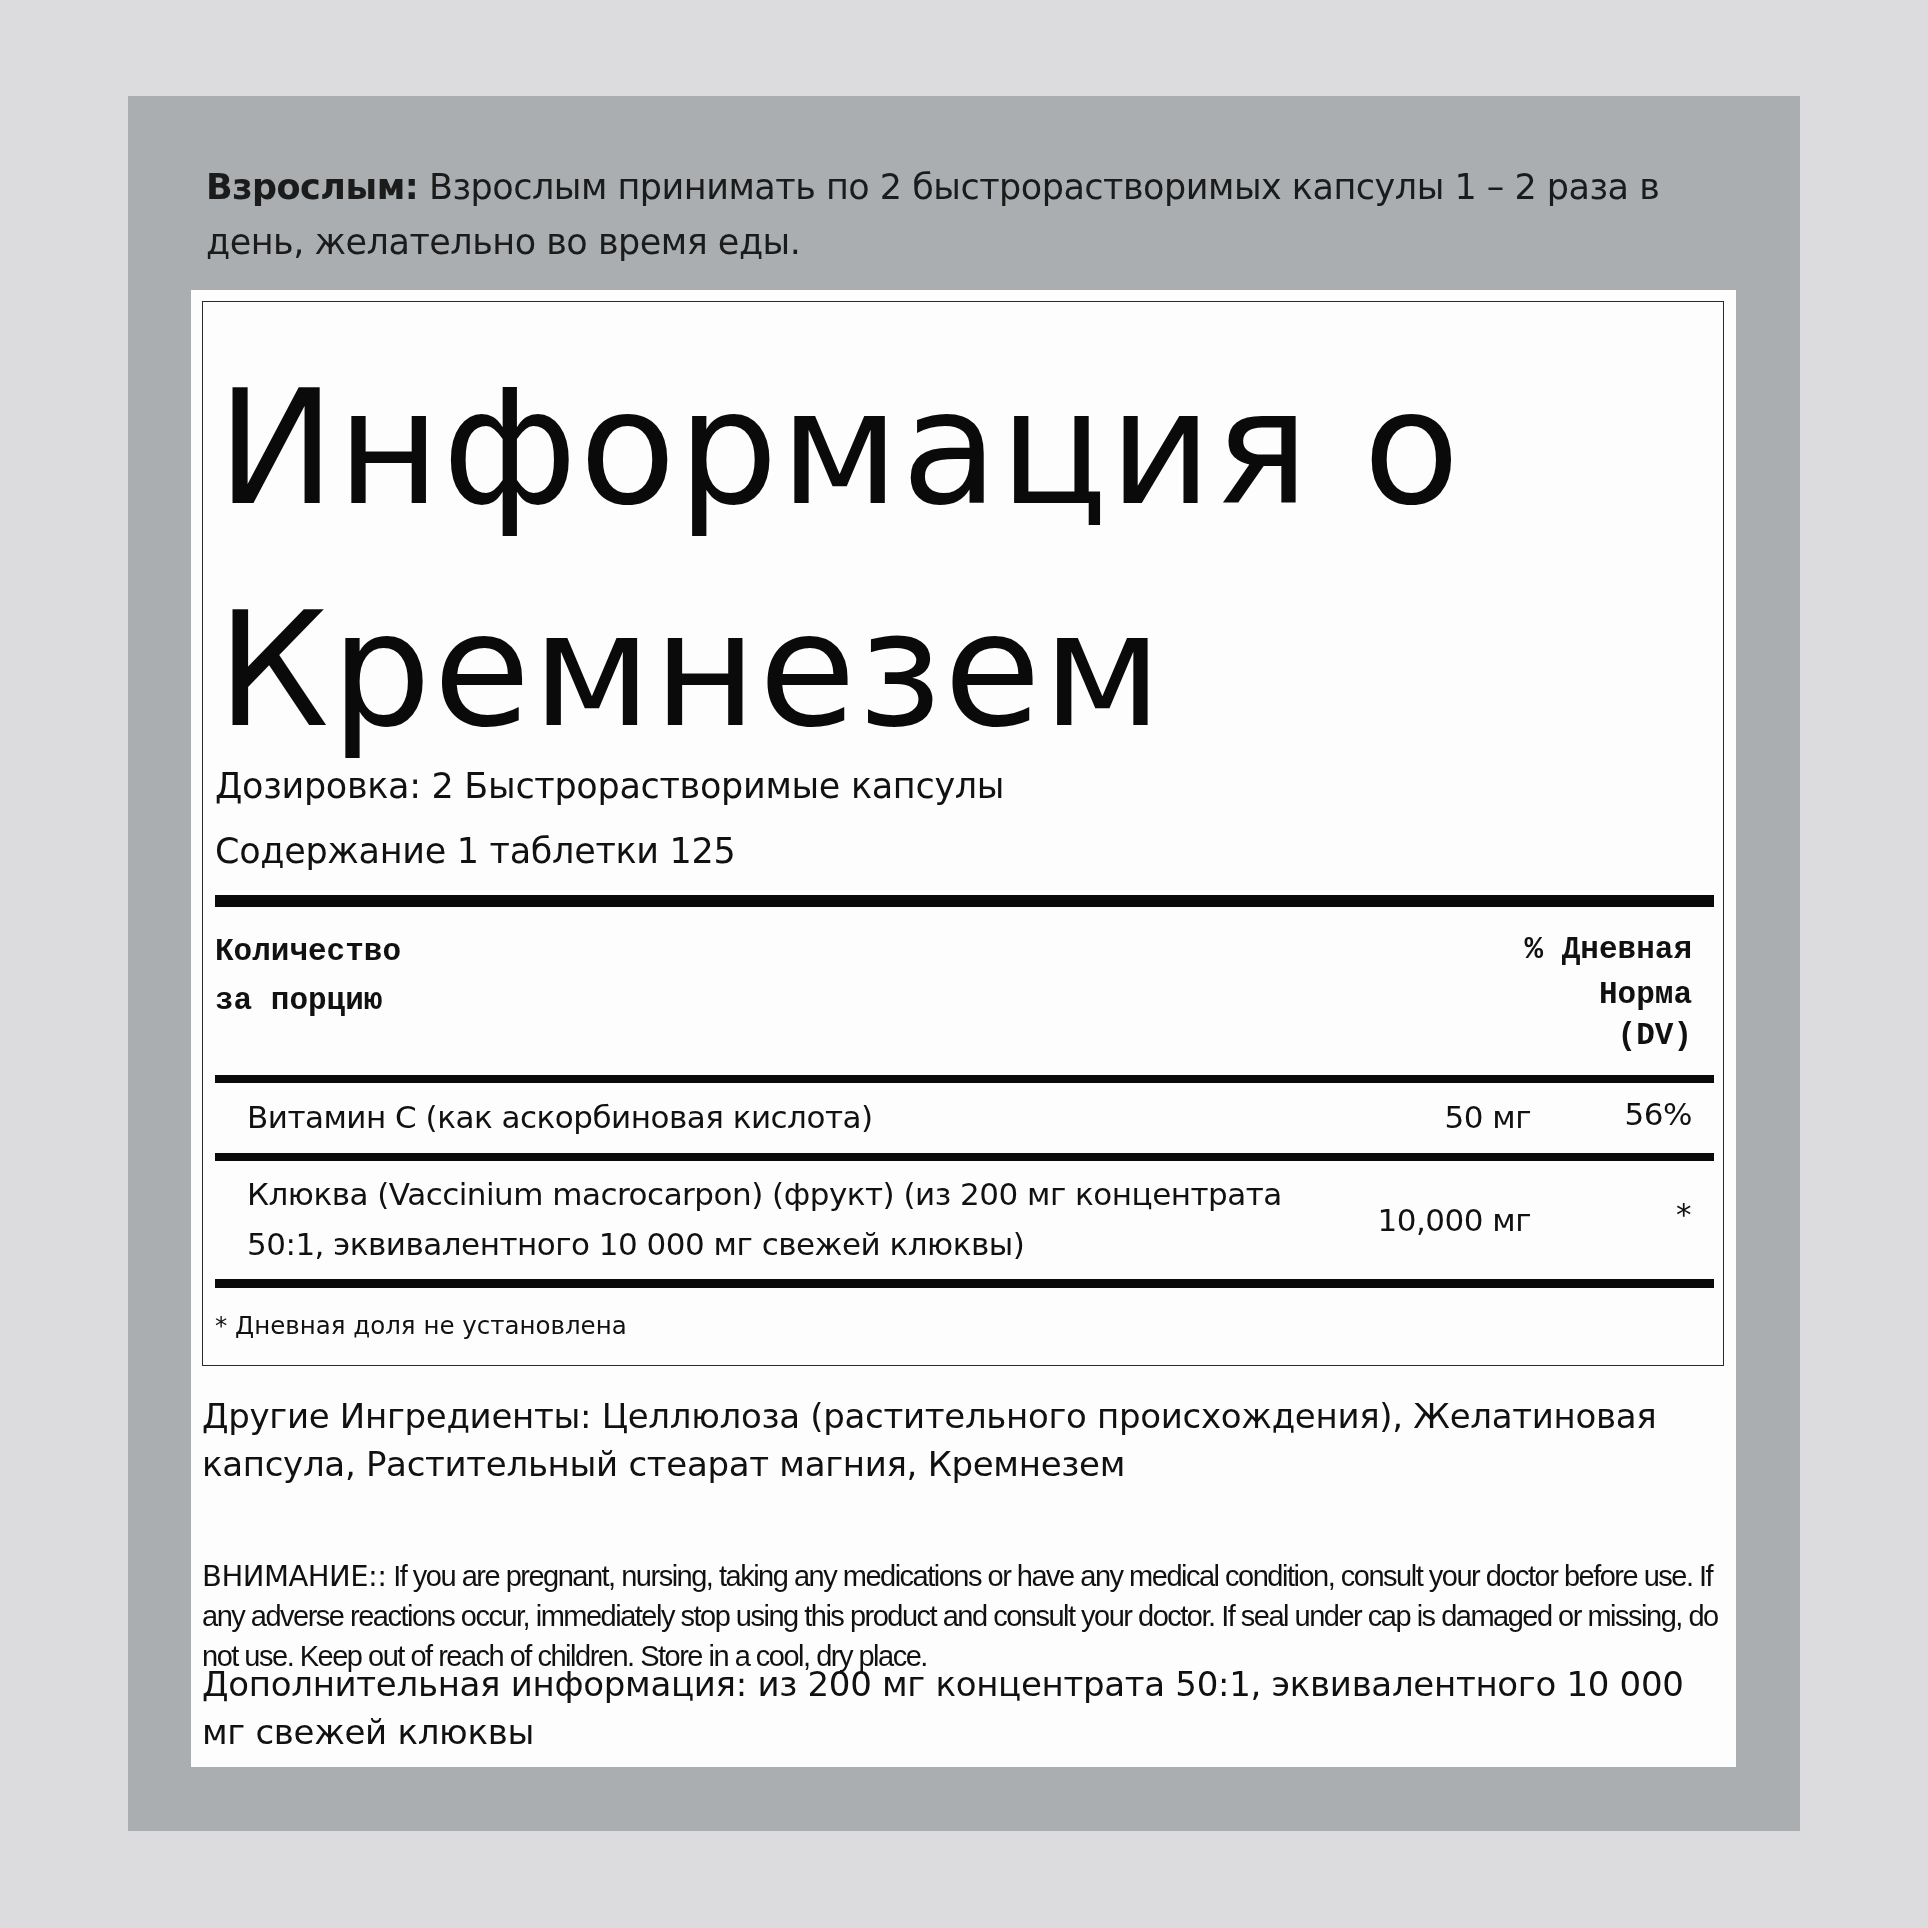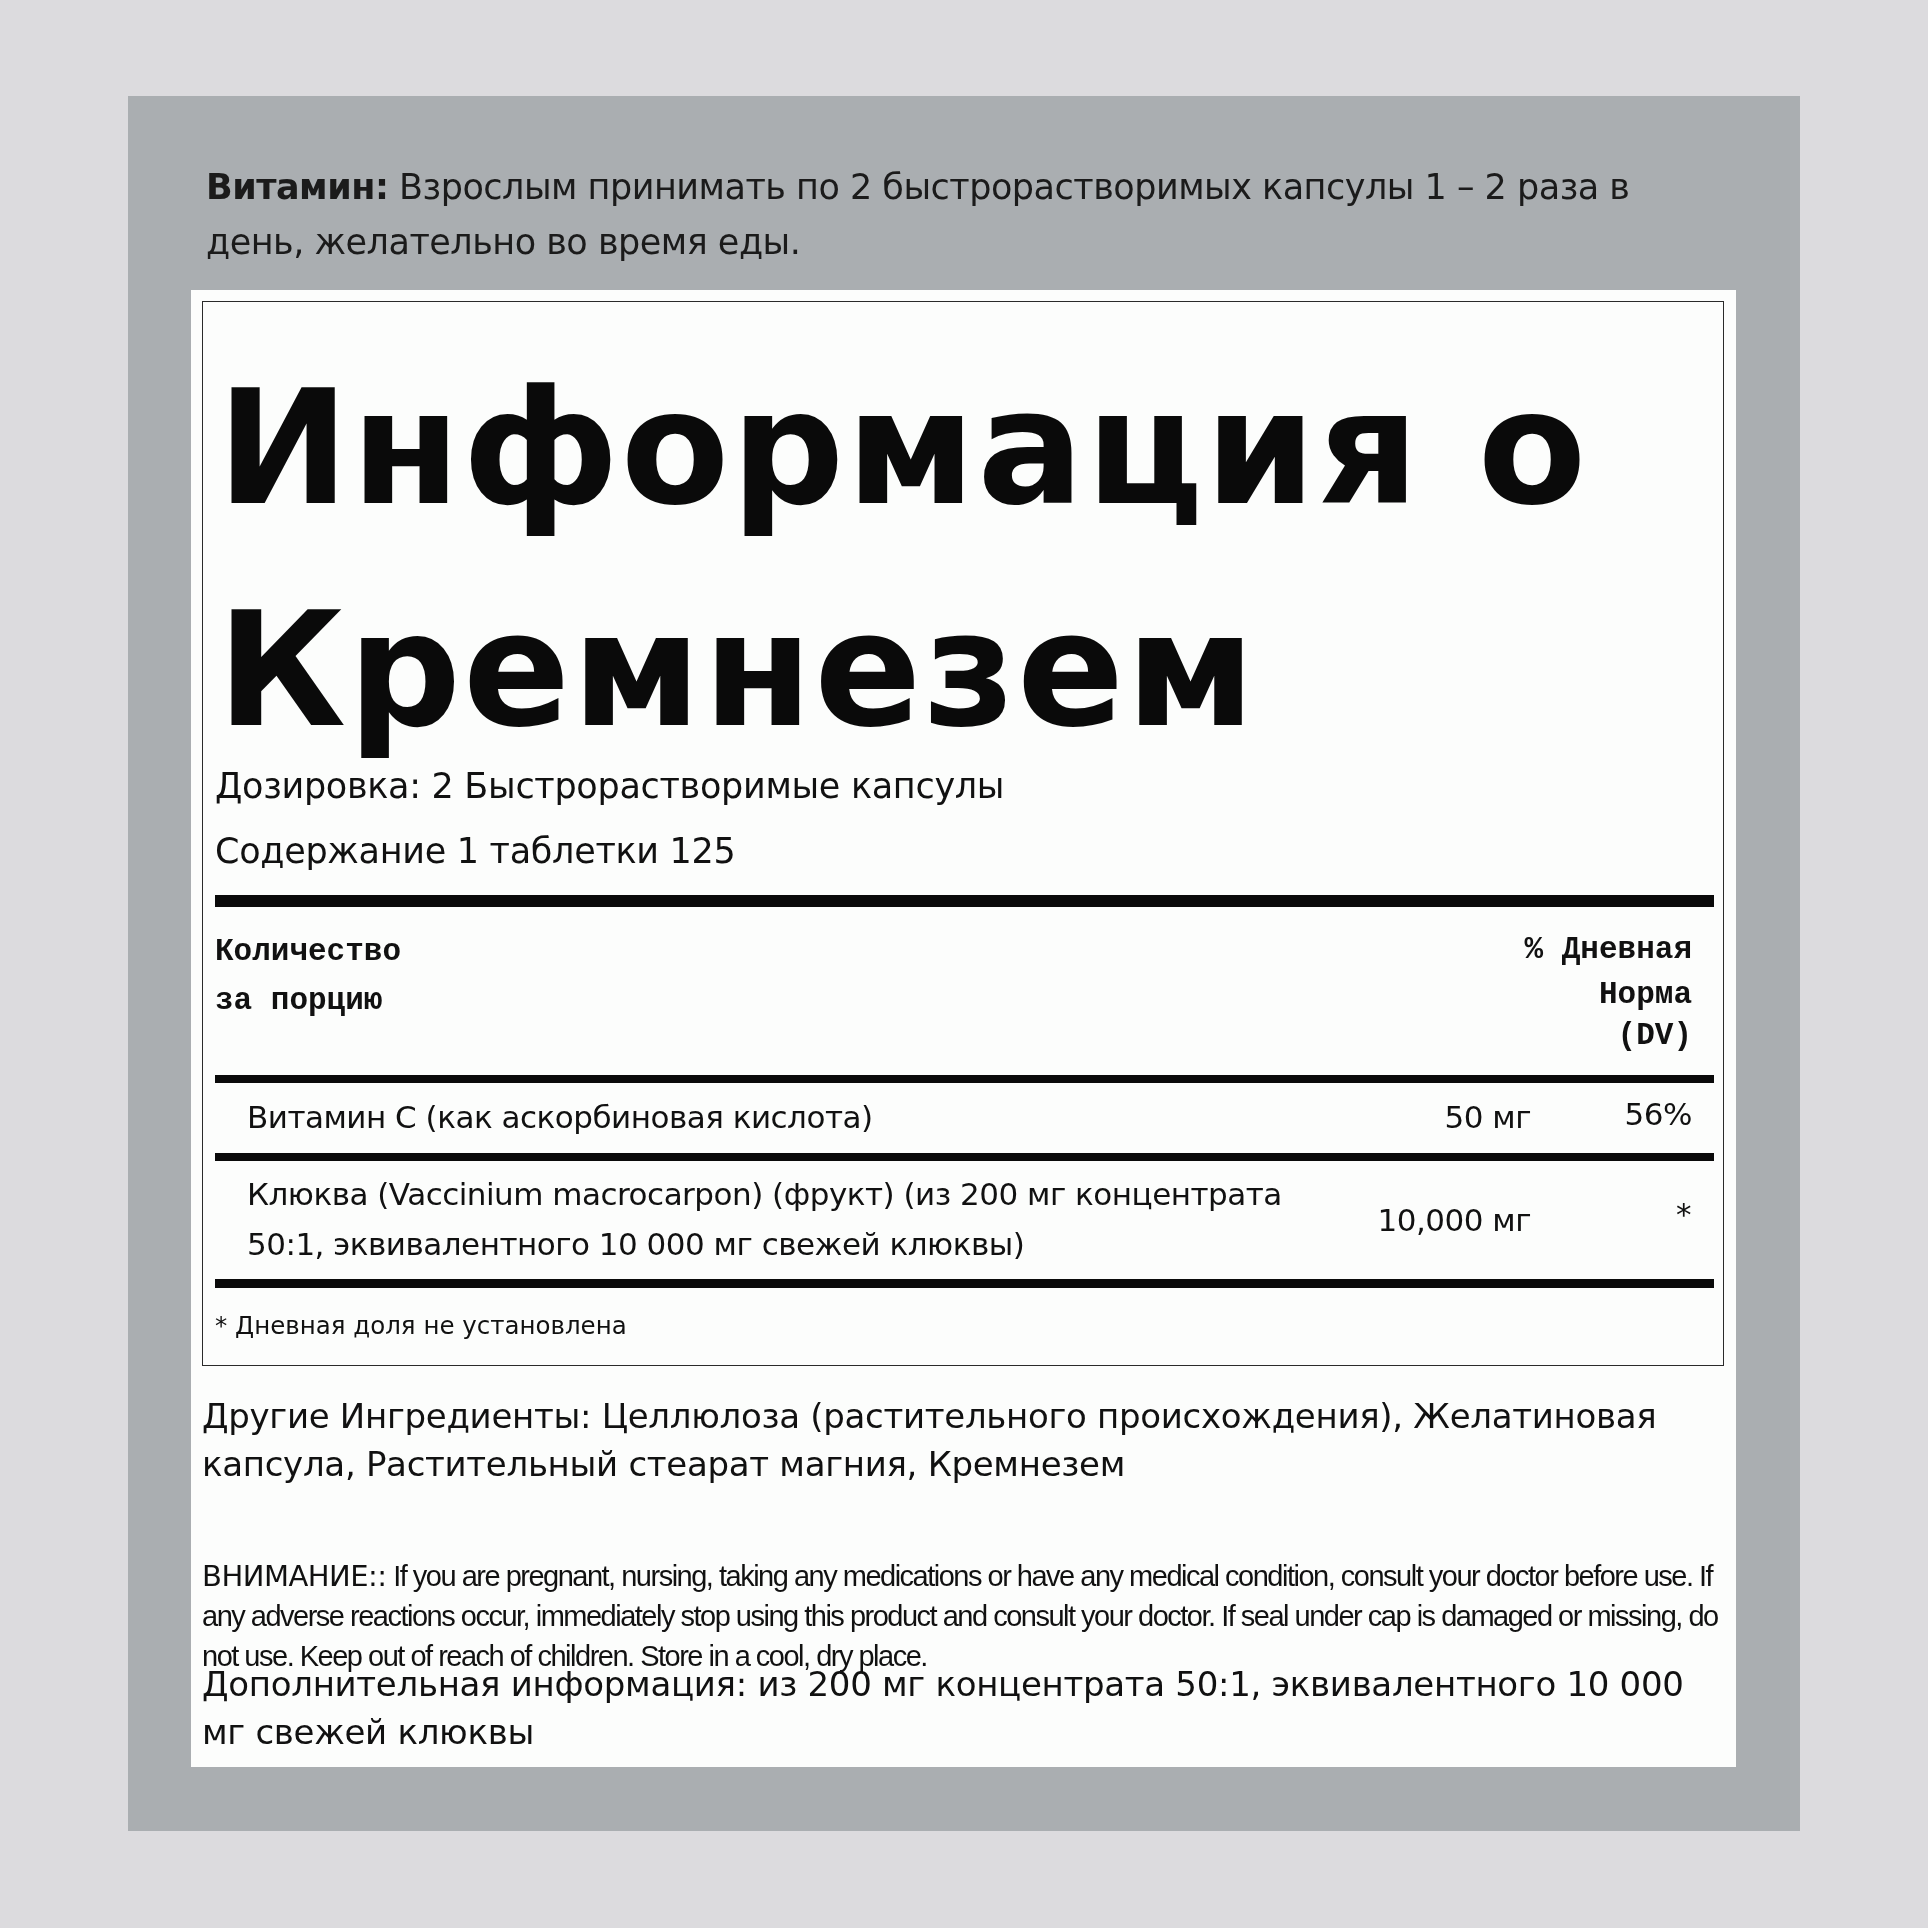"Витамин:" b { text: Витамин -> Взрослым }
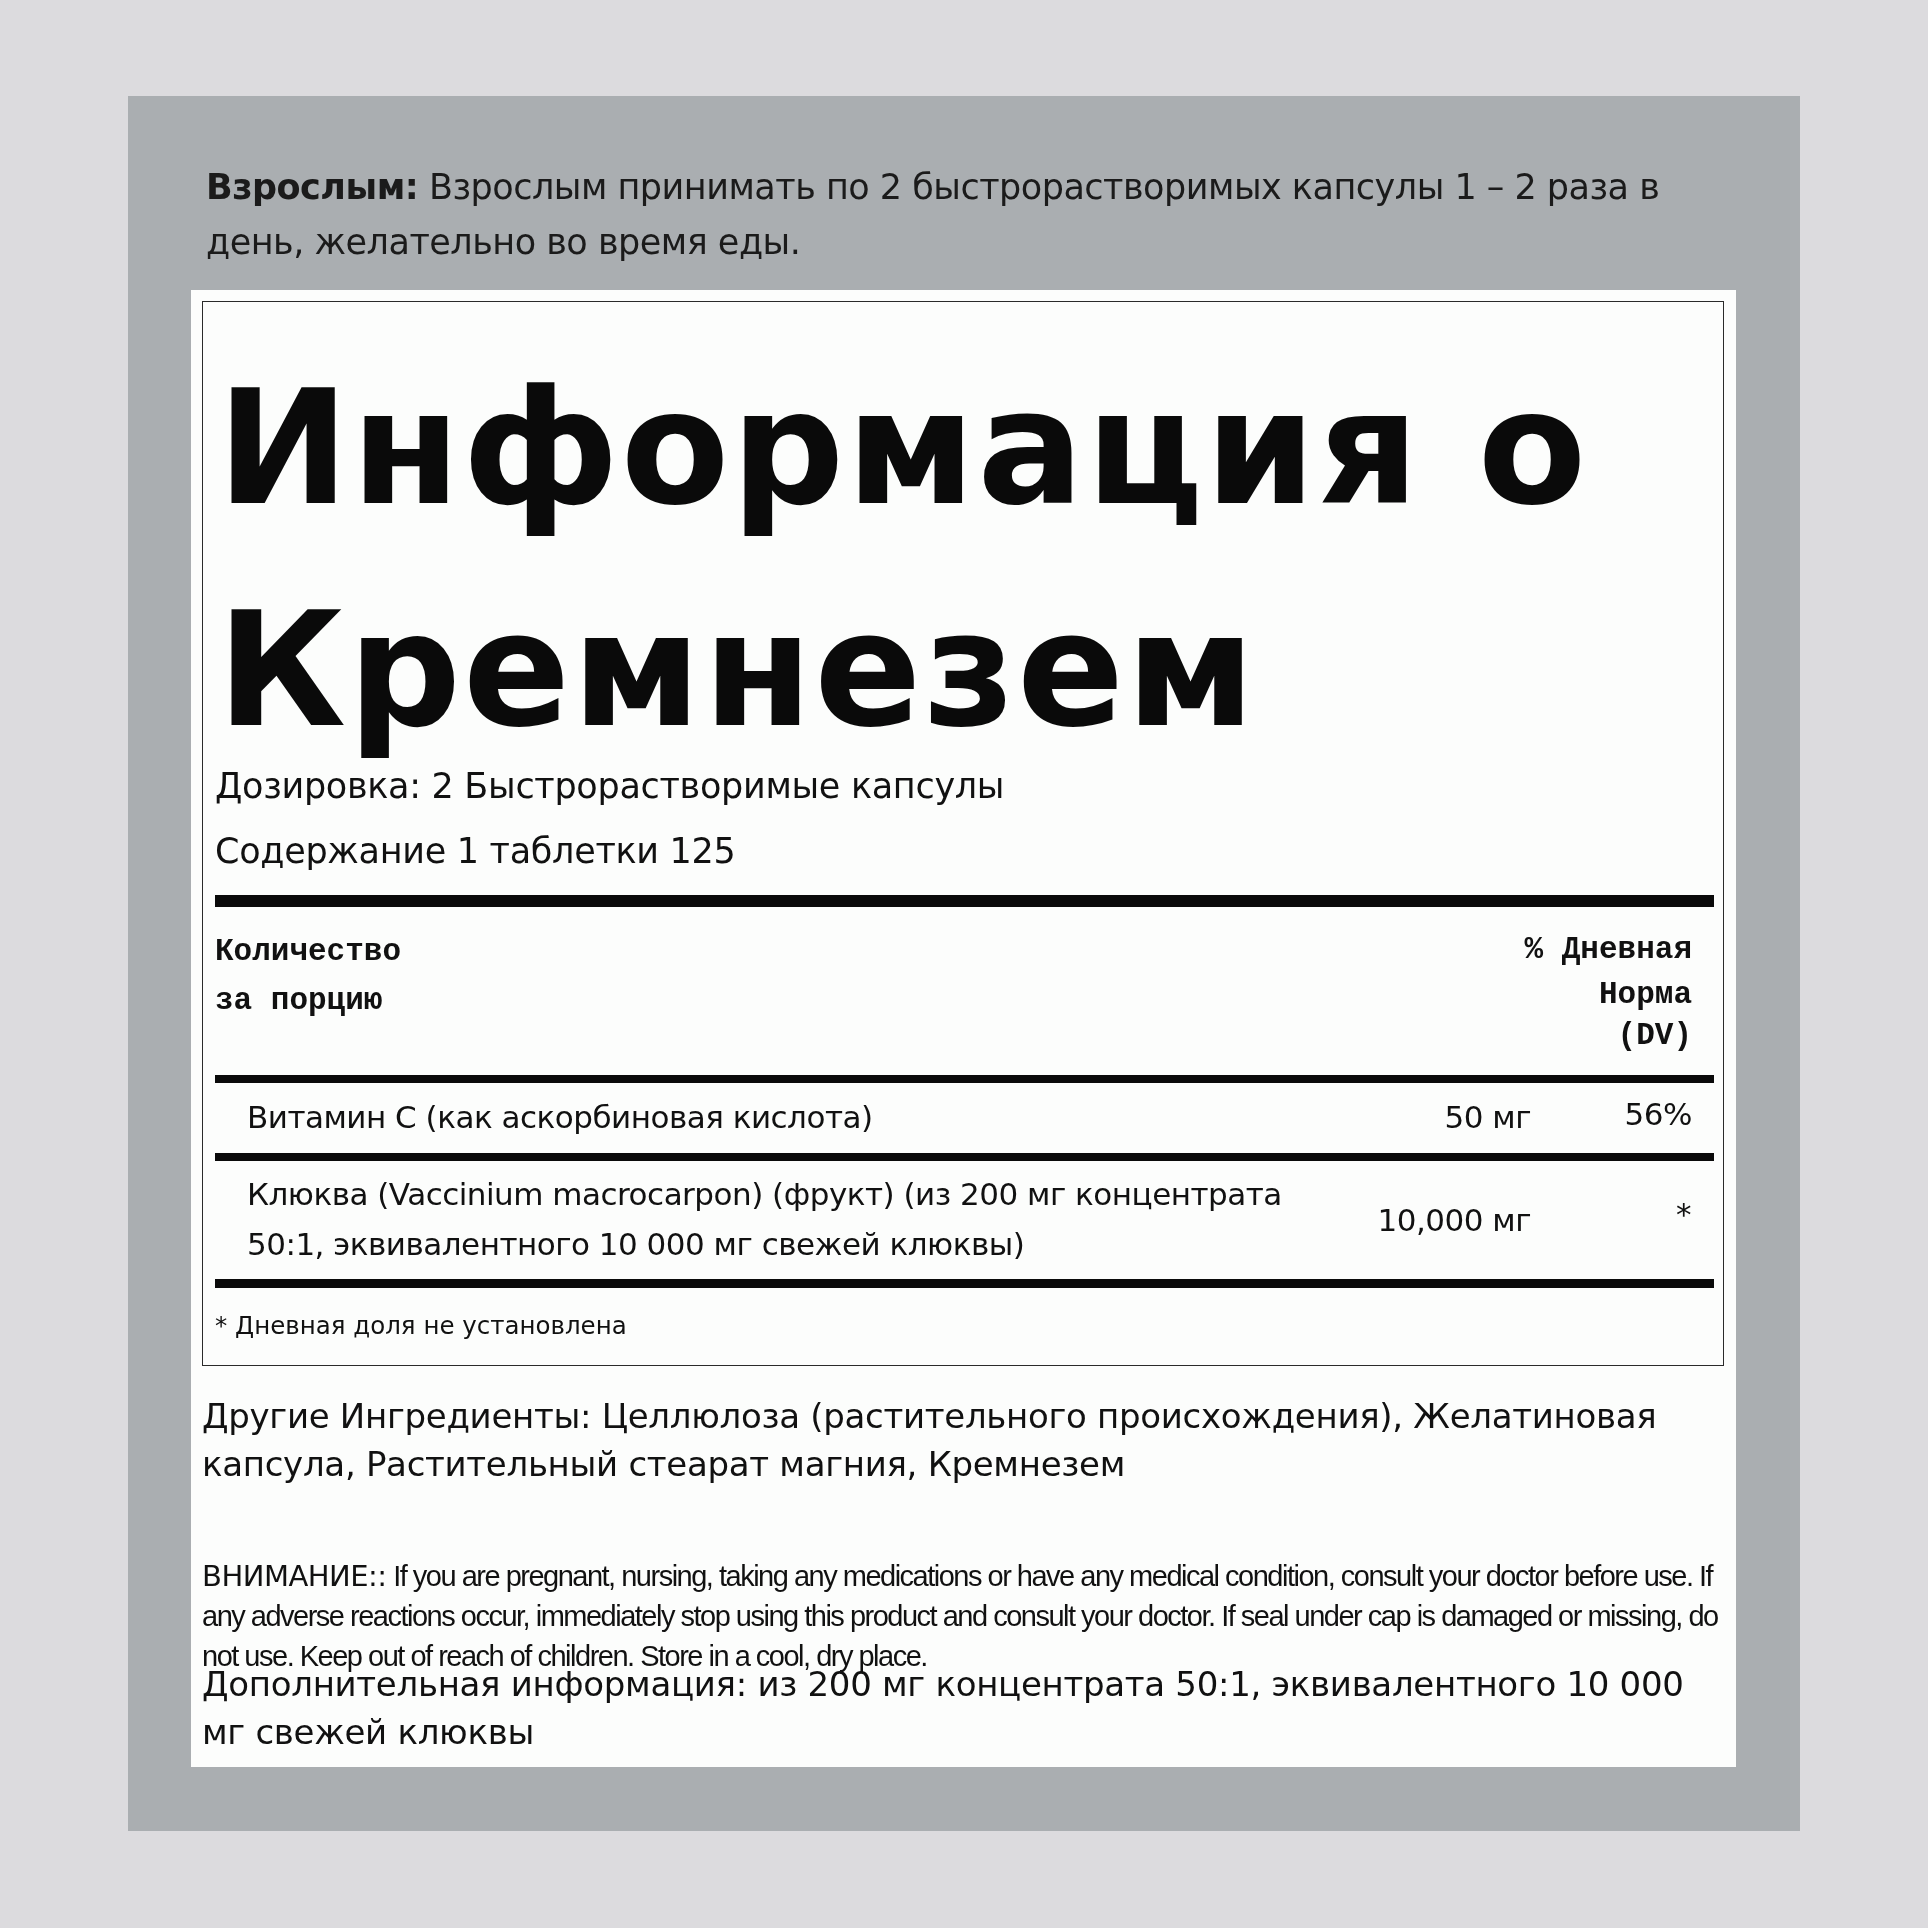"Информация о" .title { font-weight: bold -> normal }
